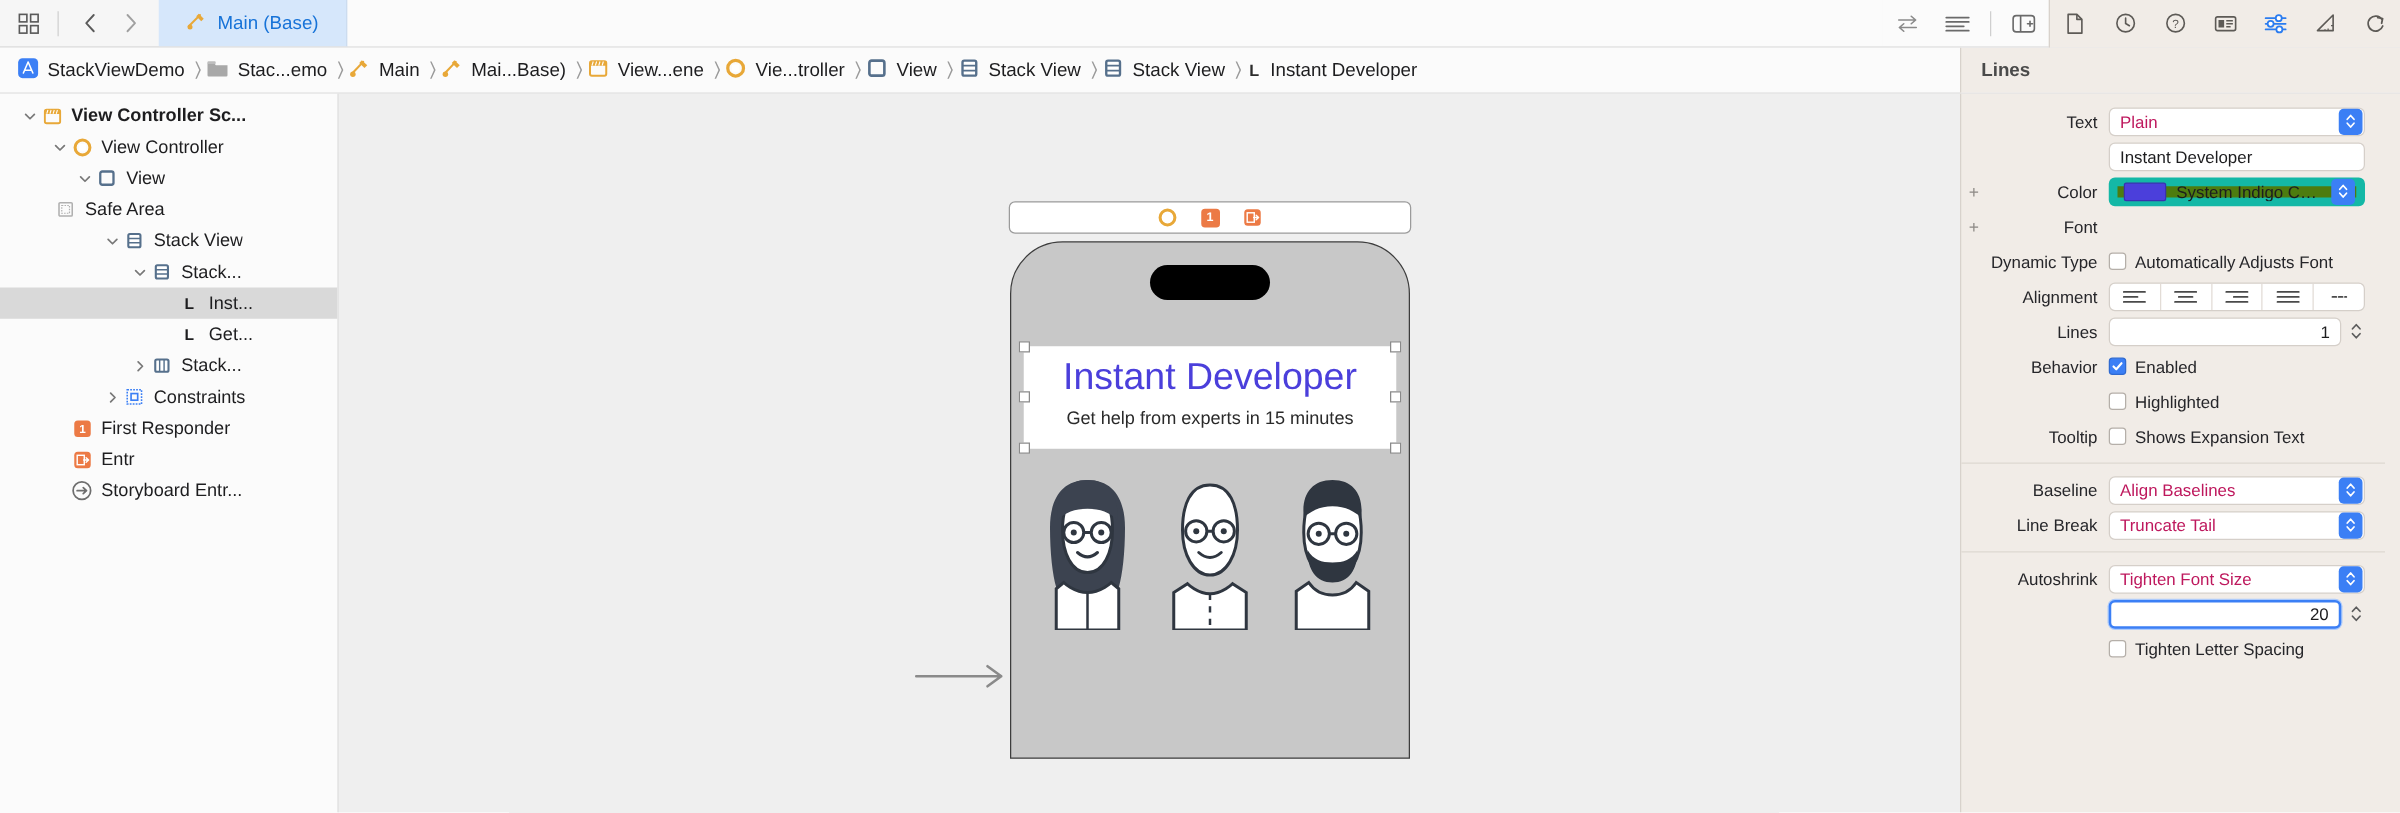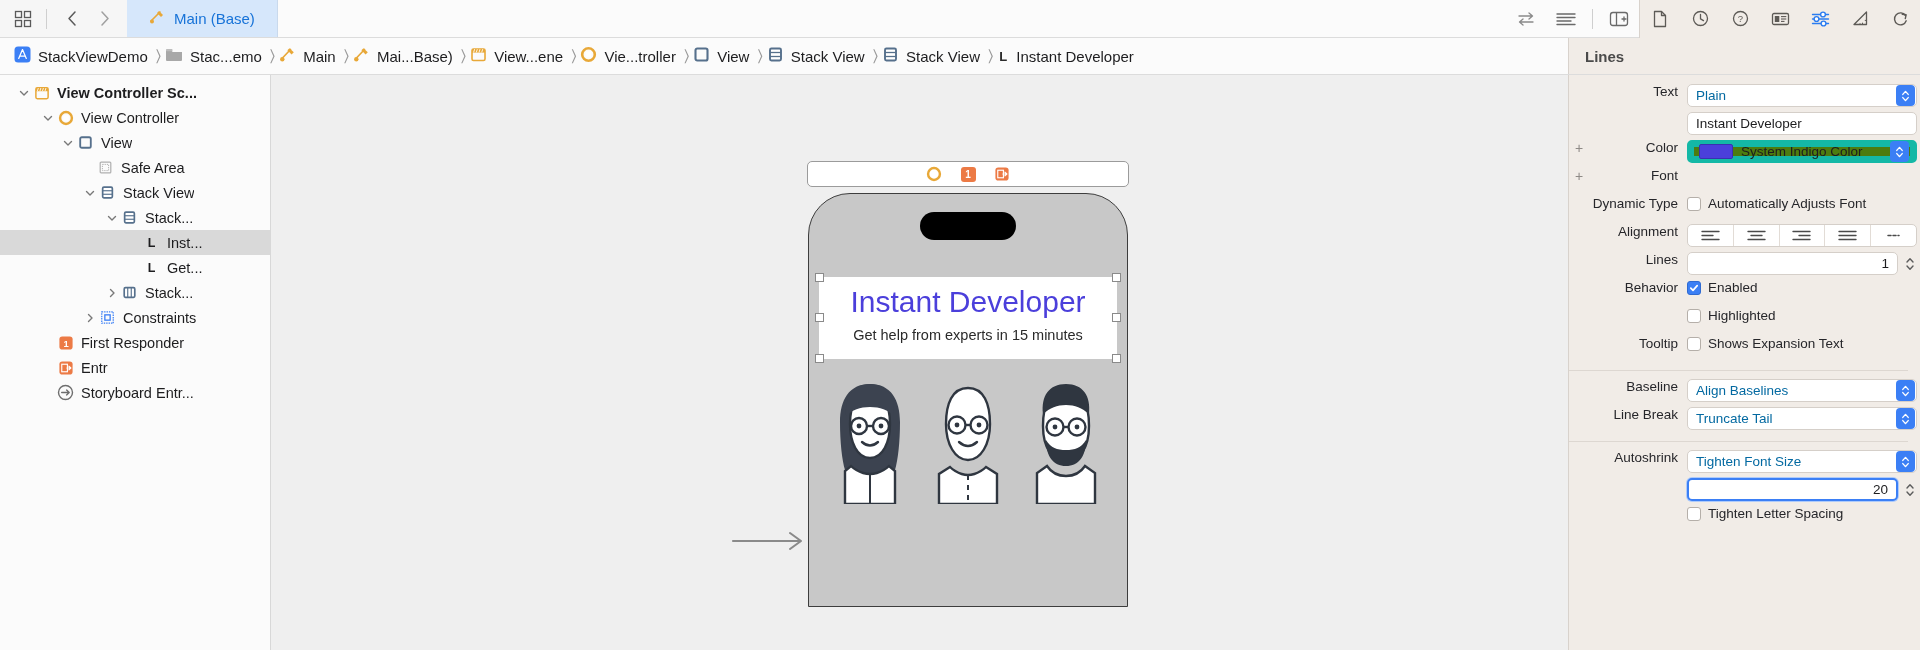"Text" .frow { align-items: flex-start -> center; padding: 1px 3px 1px 0 -> 1px 28px 1px 0 }
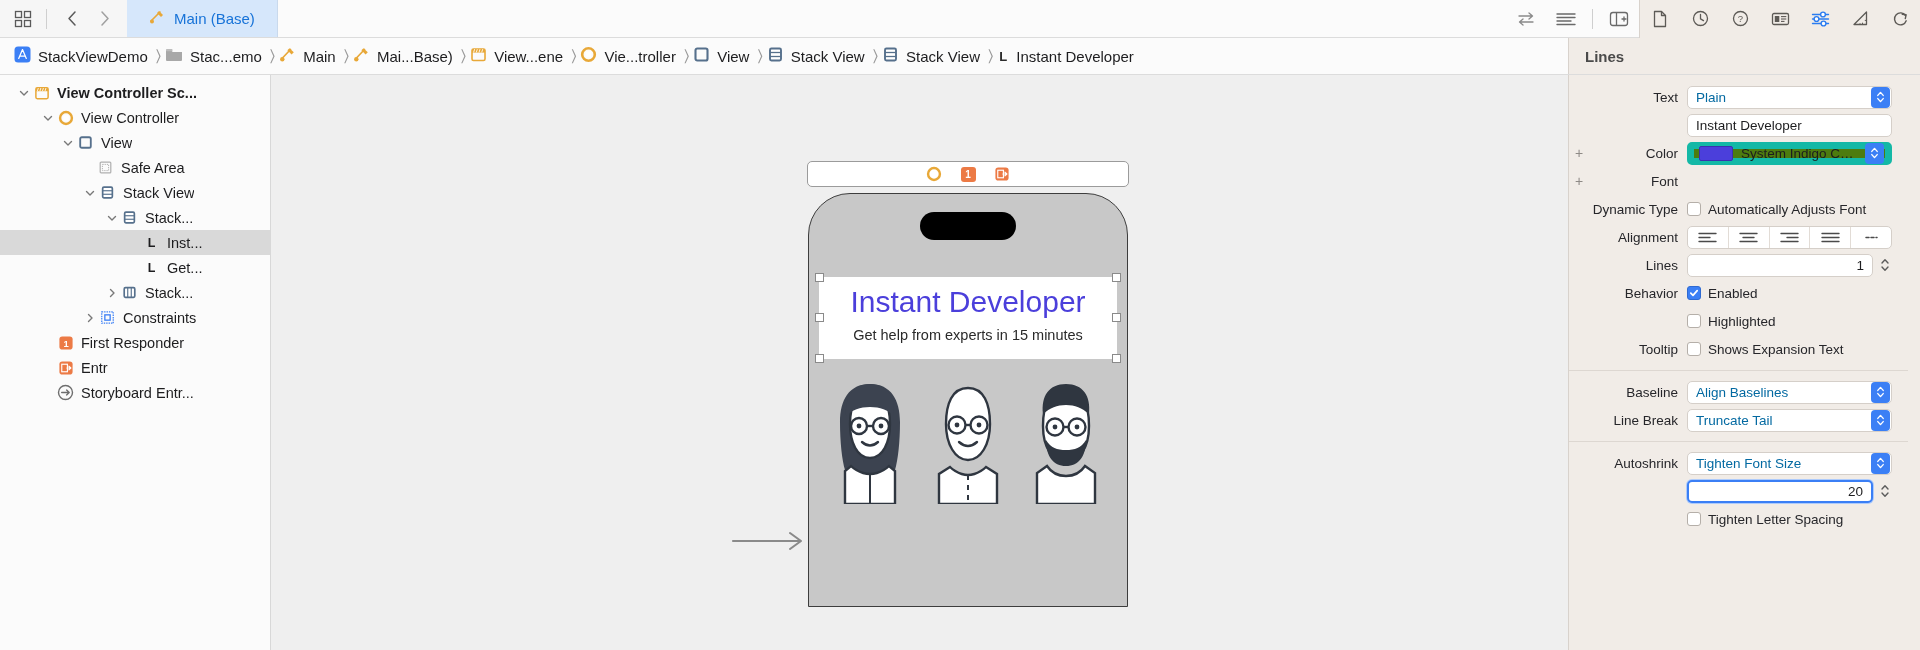"Plain" .combo { color: #0369a1 -> #be185d }
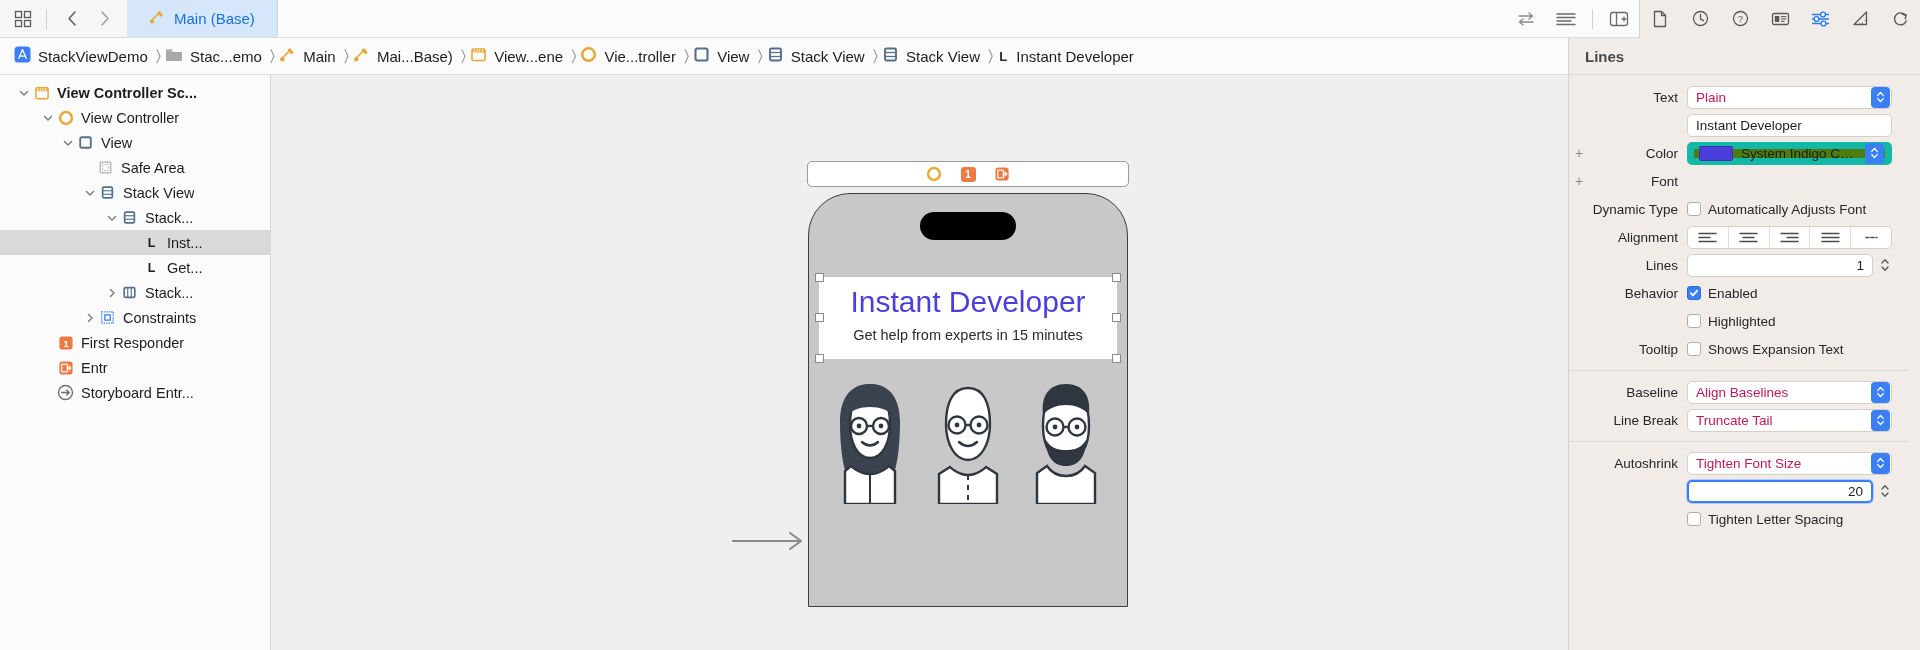"Safe Area" div.row { padding-left: 96px -> 43px }
